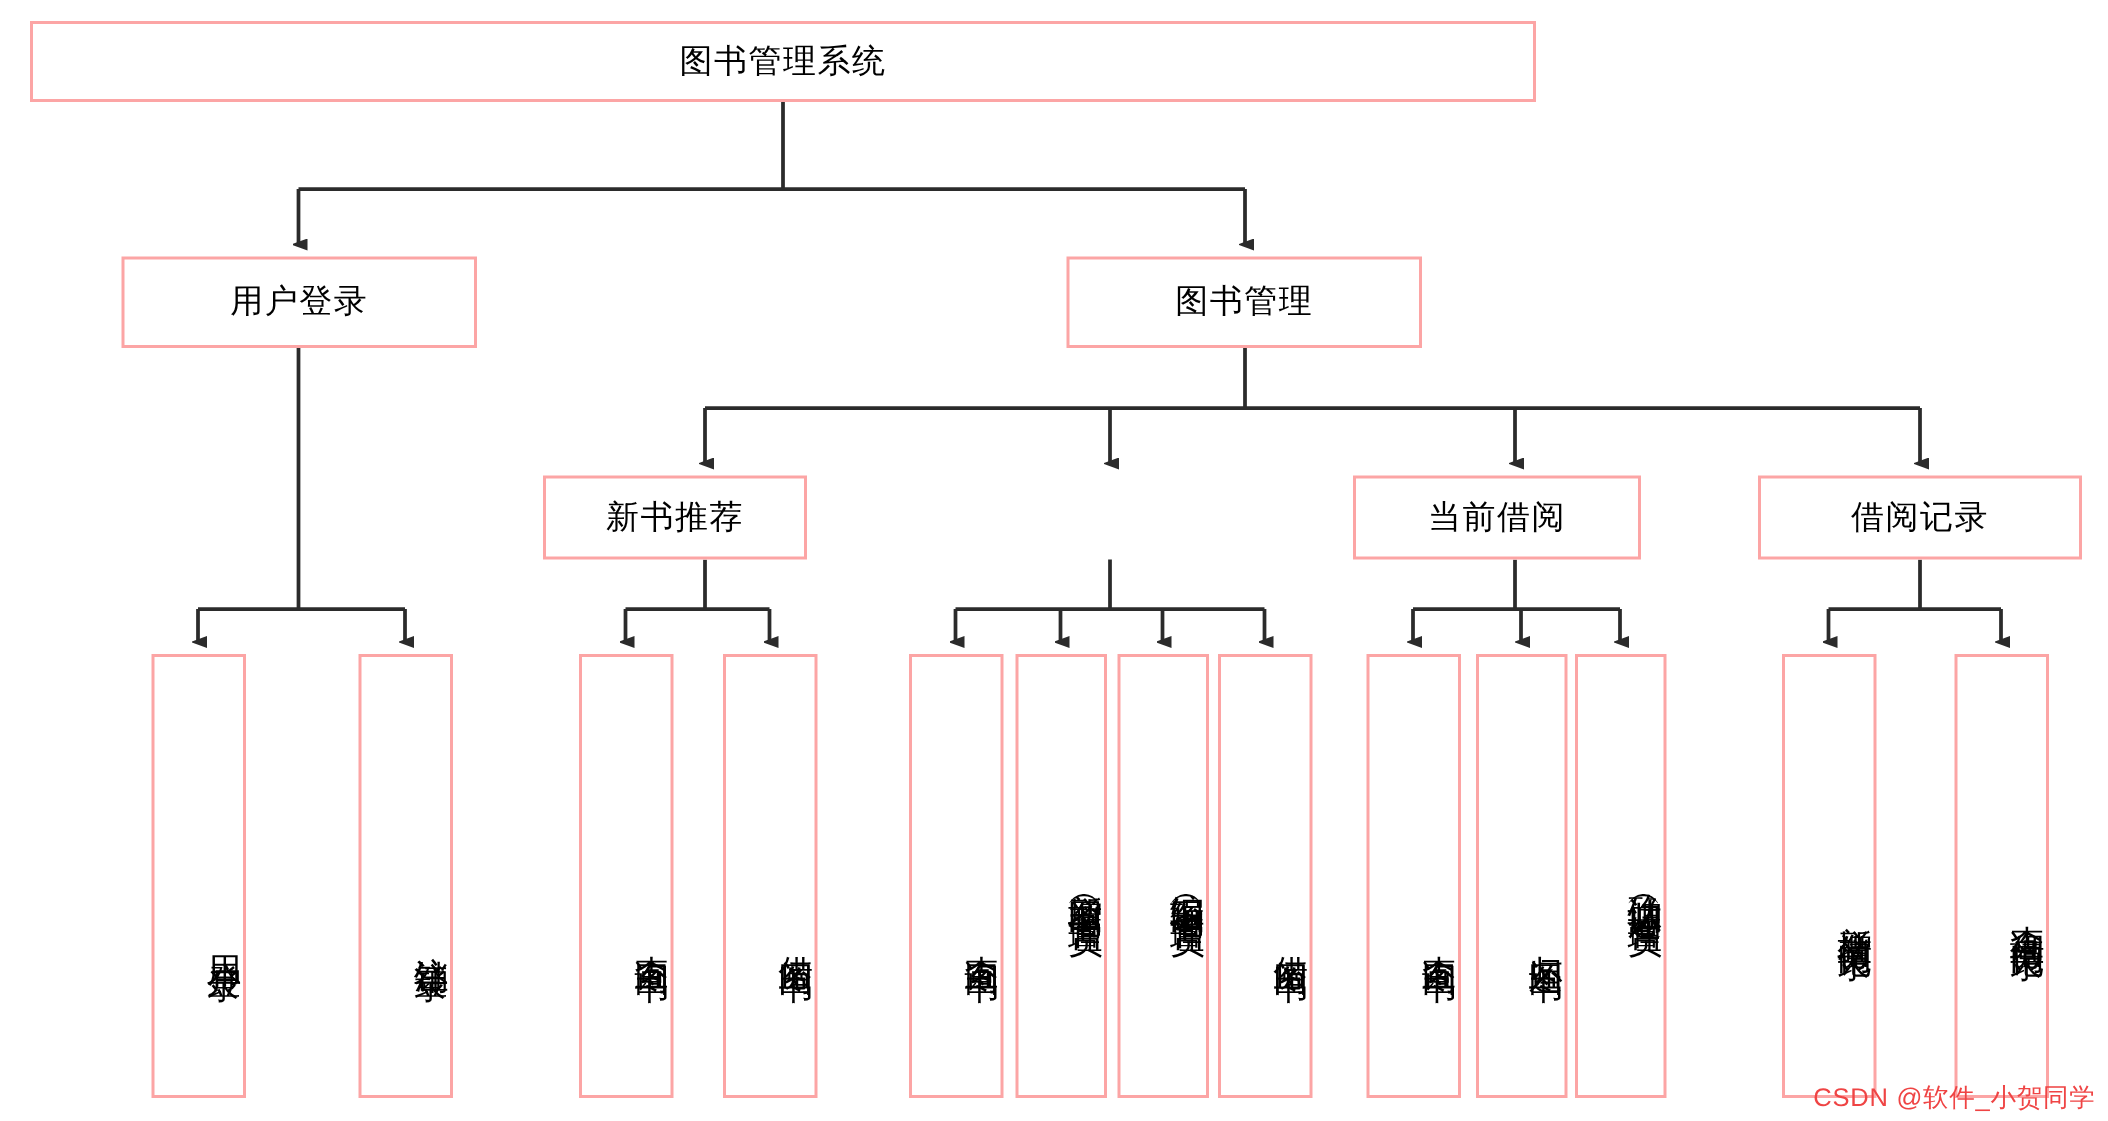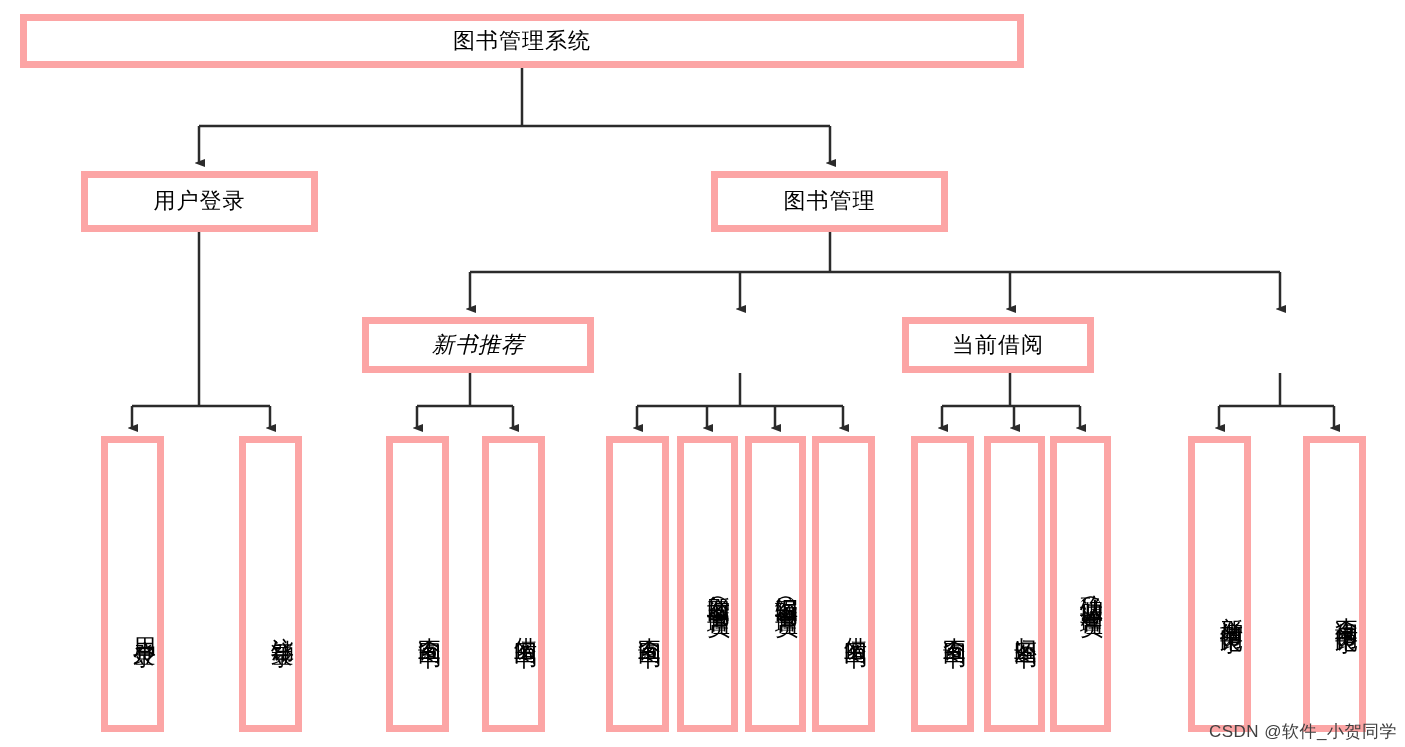"图书管理系统" .node { border: 7px solid #fca5a5 -> 2px solid #fca5a5 }
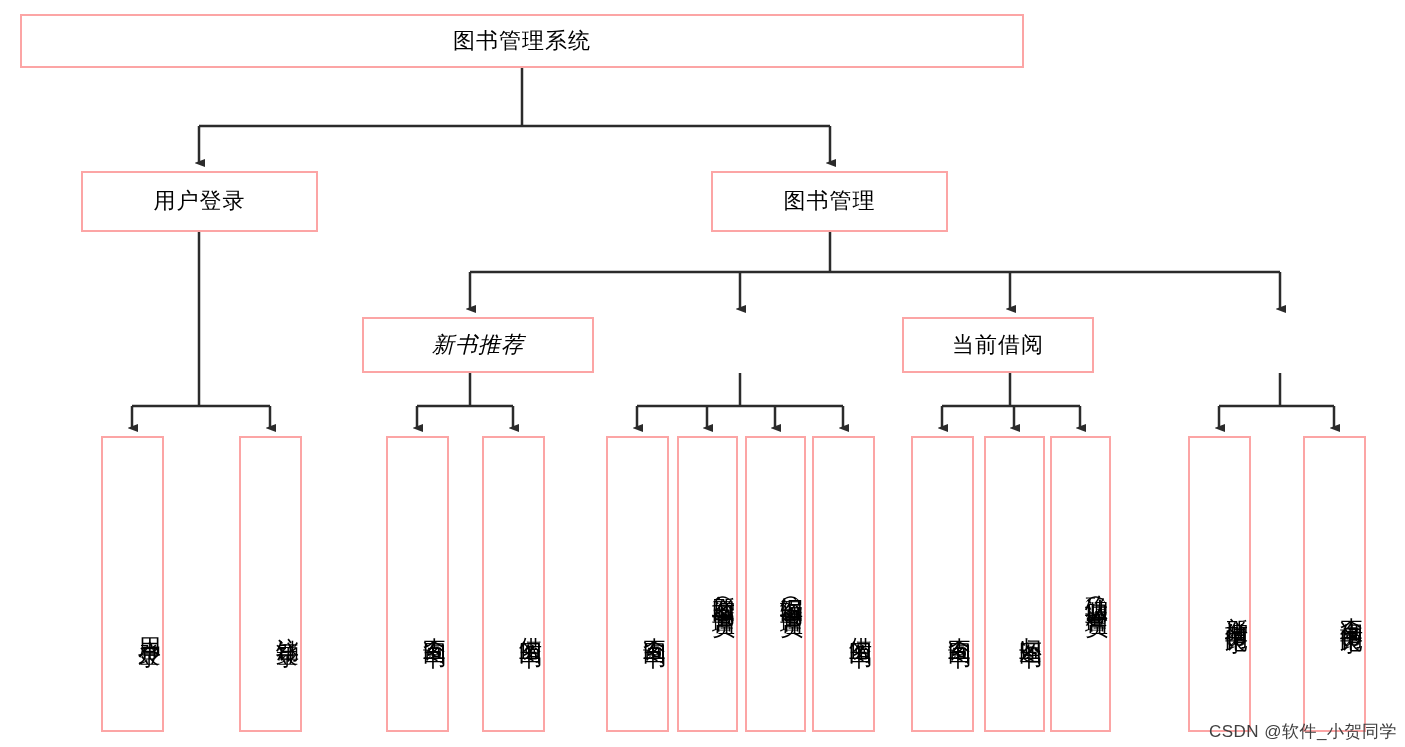"新书推荐" div.node { font-style: italic -> none; width: 232px -> 176px }
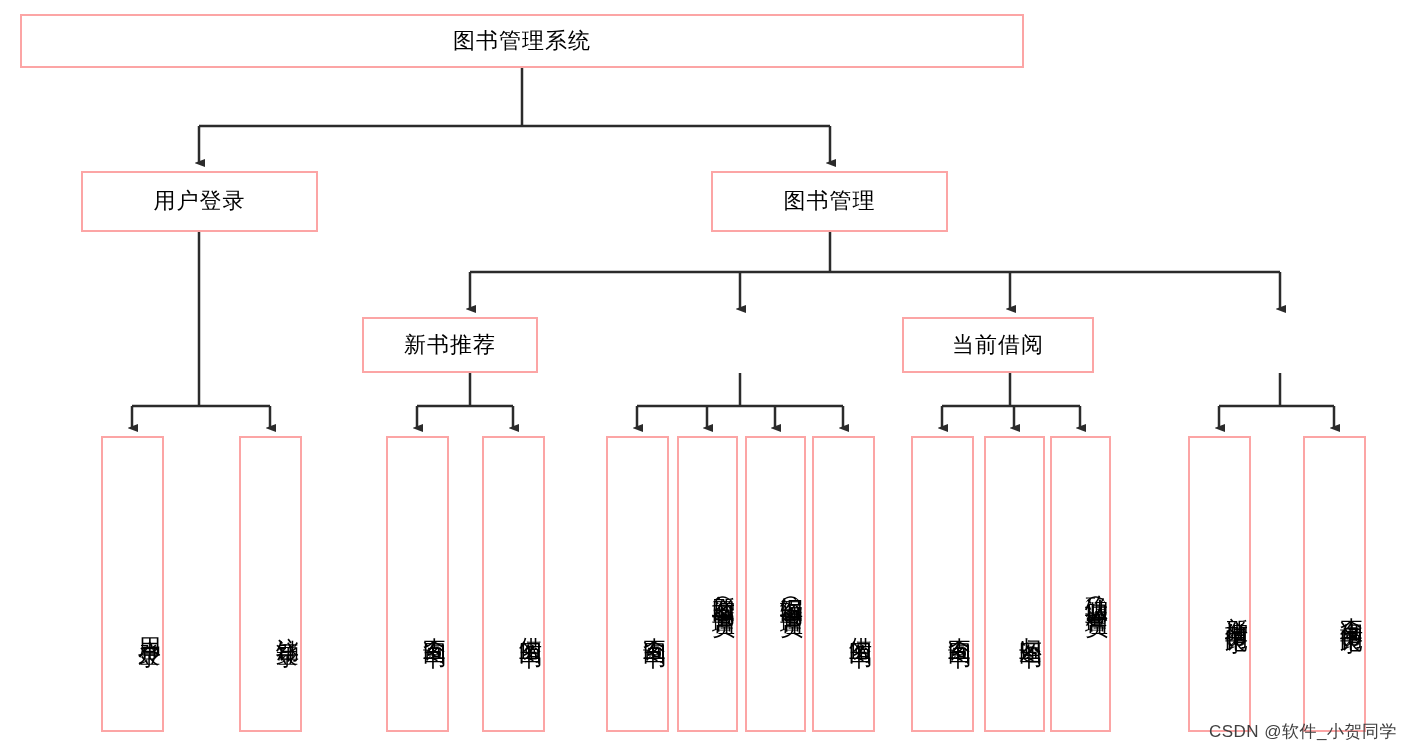"借阅记录" div.node { html: none -> <div> <span>借阅记录</span> </div> }
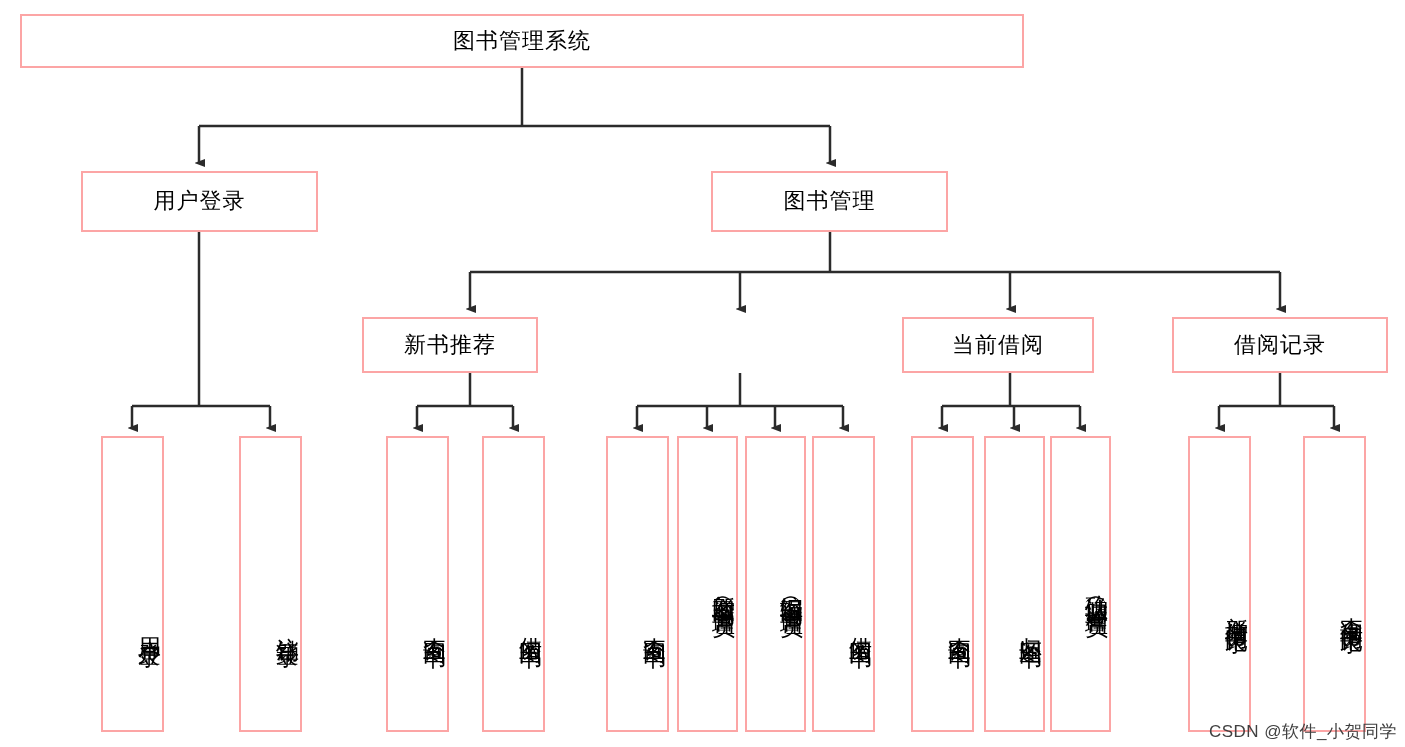"CSDN @软件_小贺同学" #watermark { color: #404040 -> #ef4444 }
